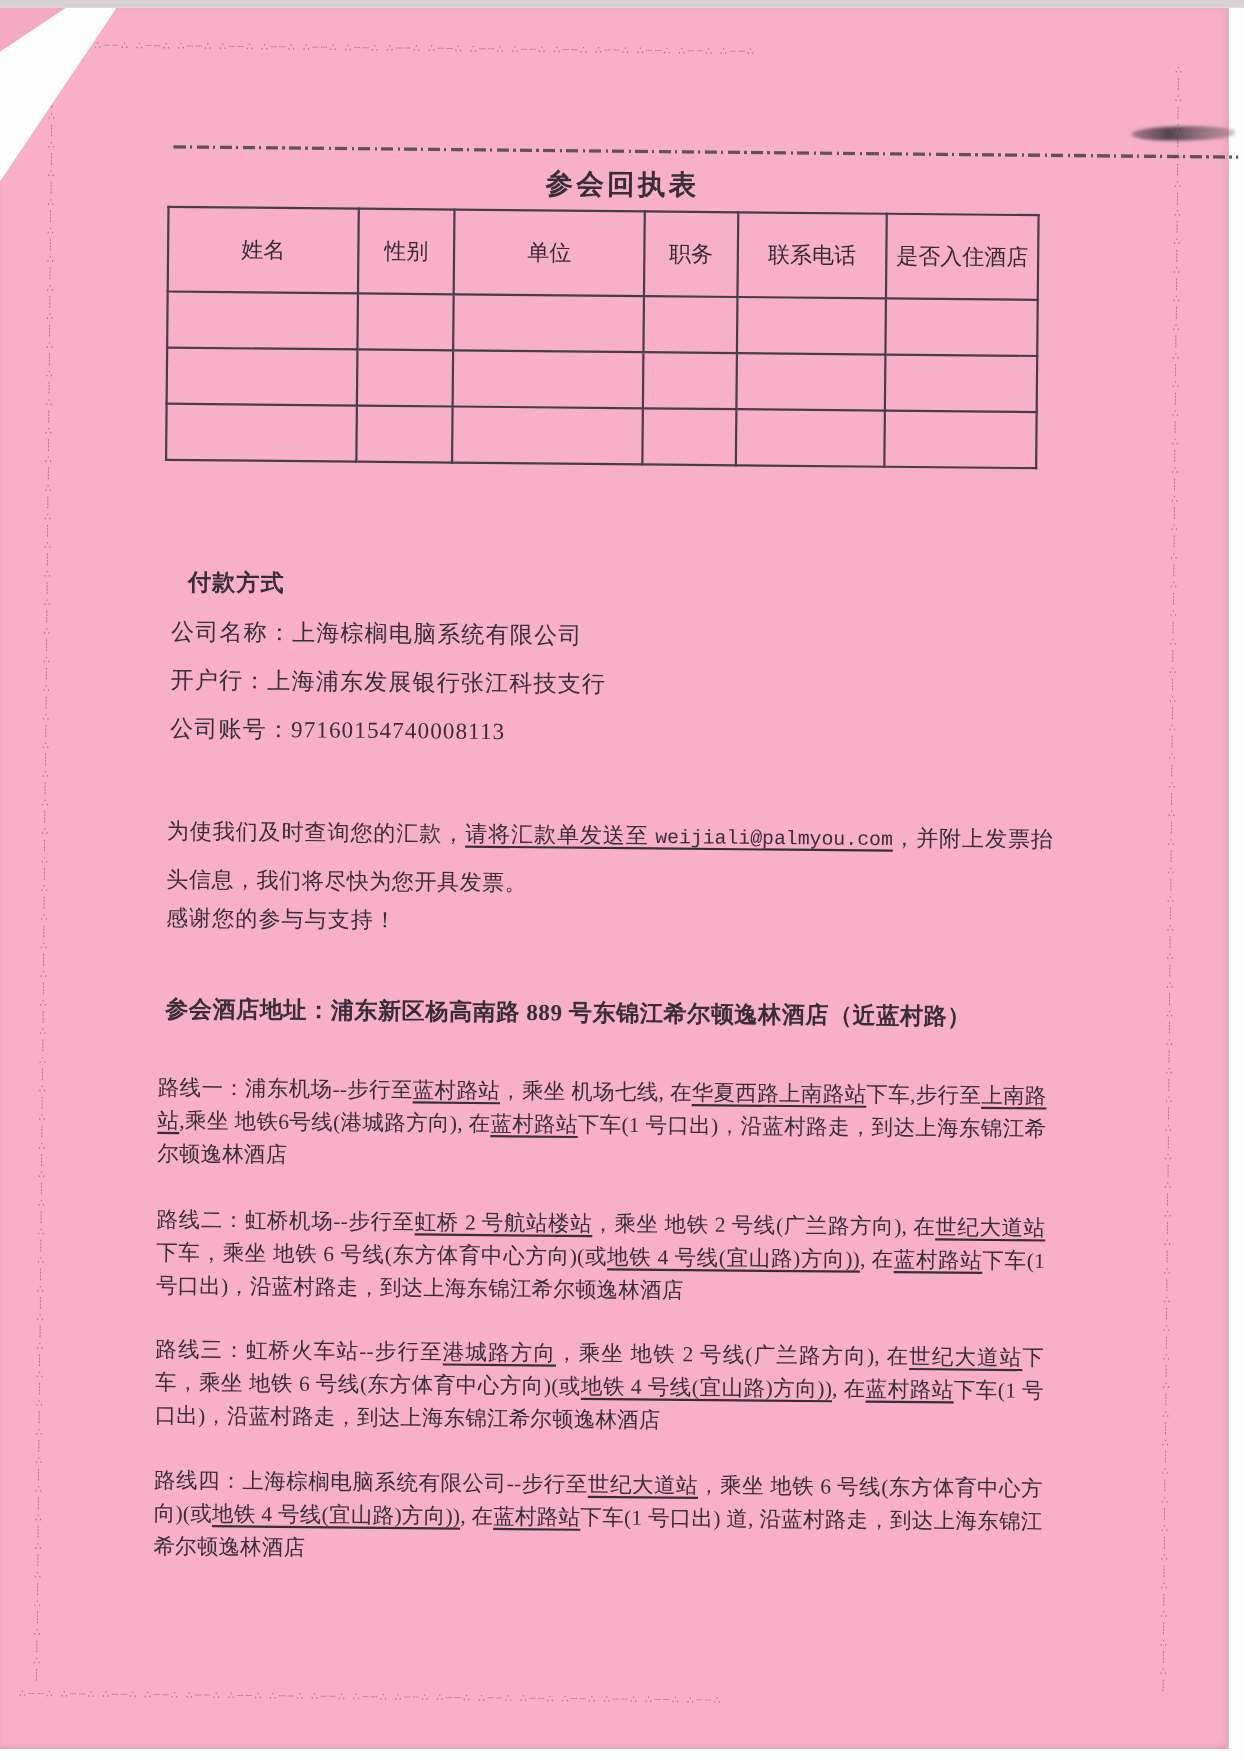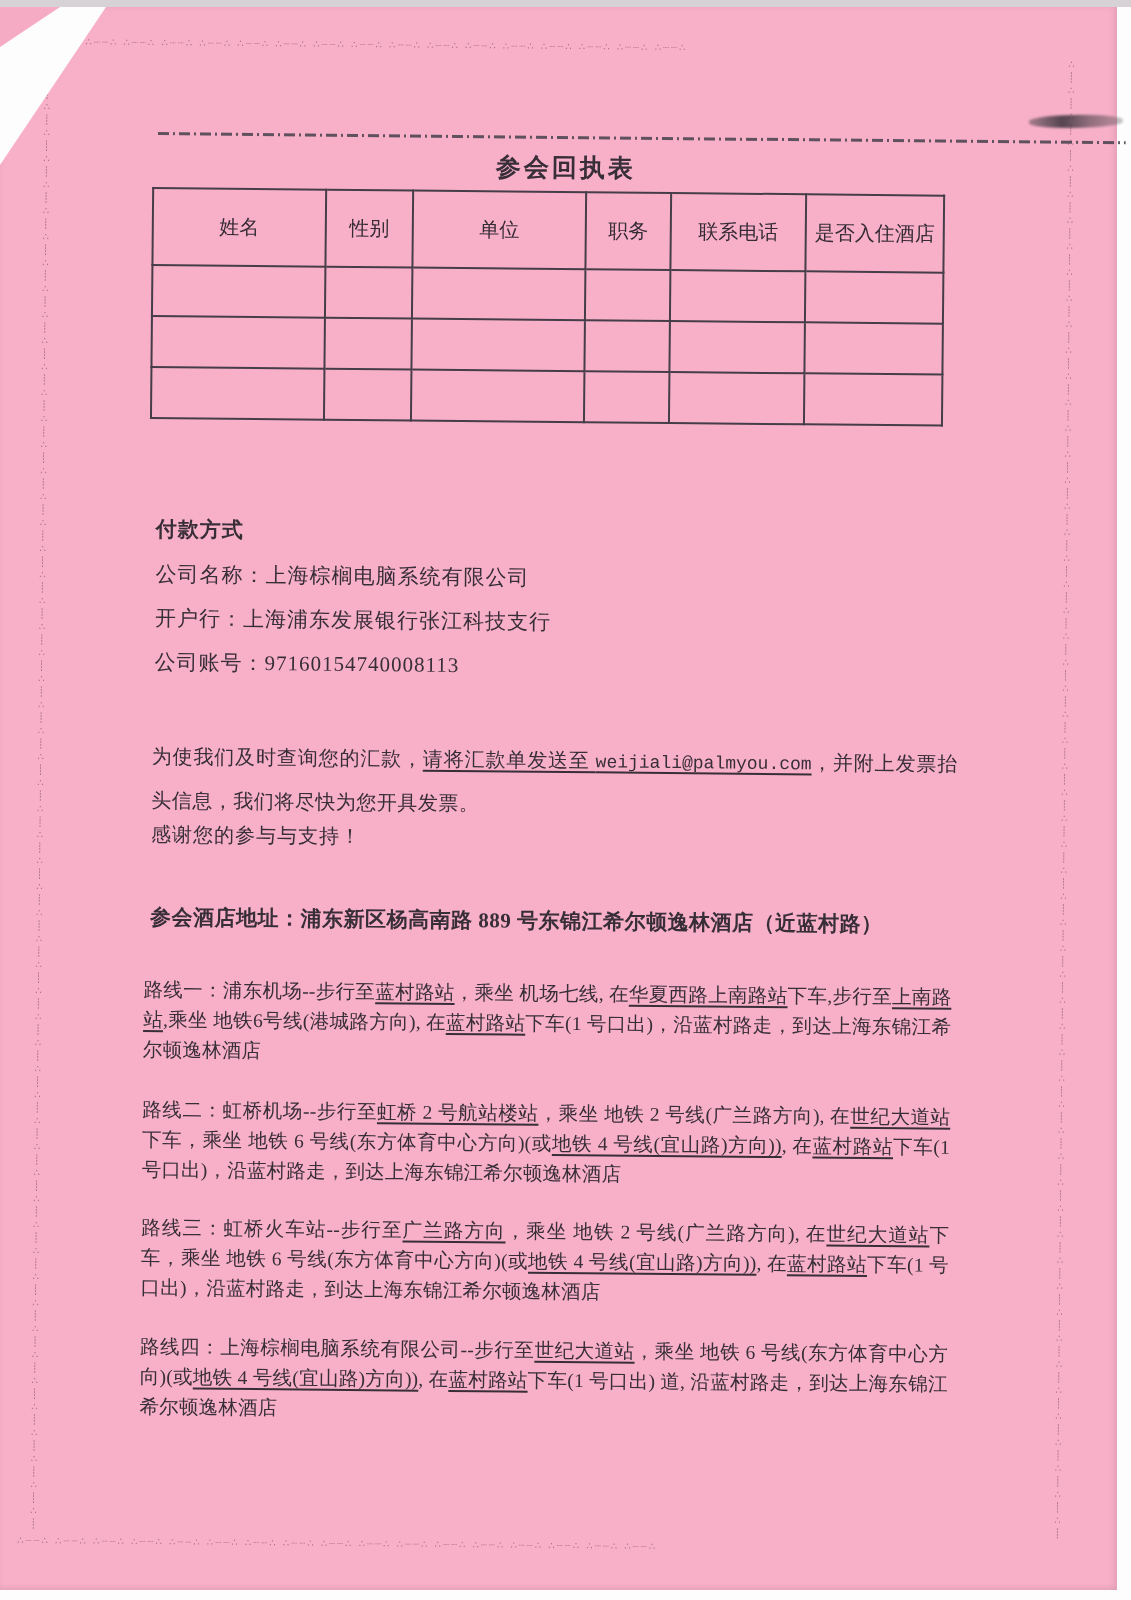"付款方式" .payheading { left: 159px -> 174px }
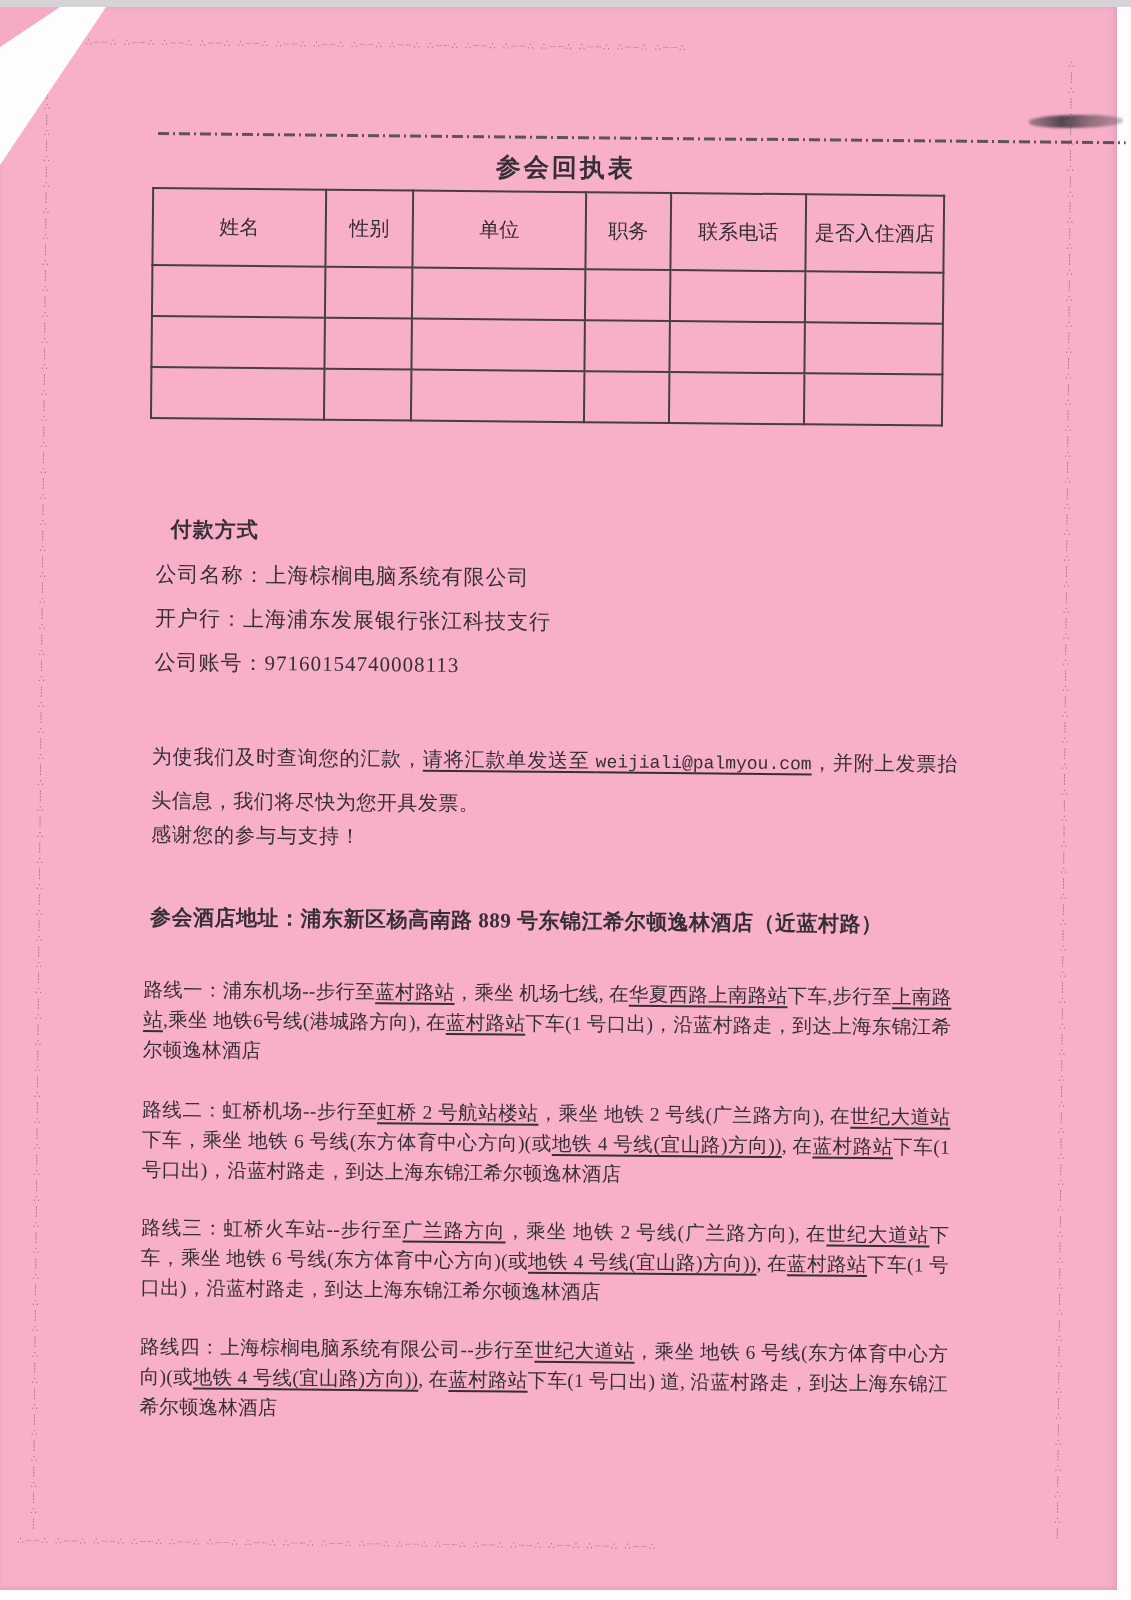"广兰路方向" span.u { text: 广兰 -> 港城 }
